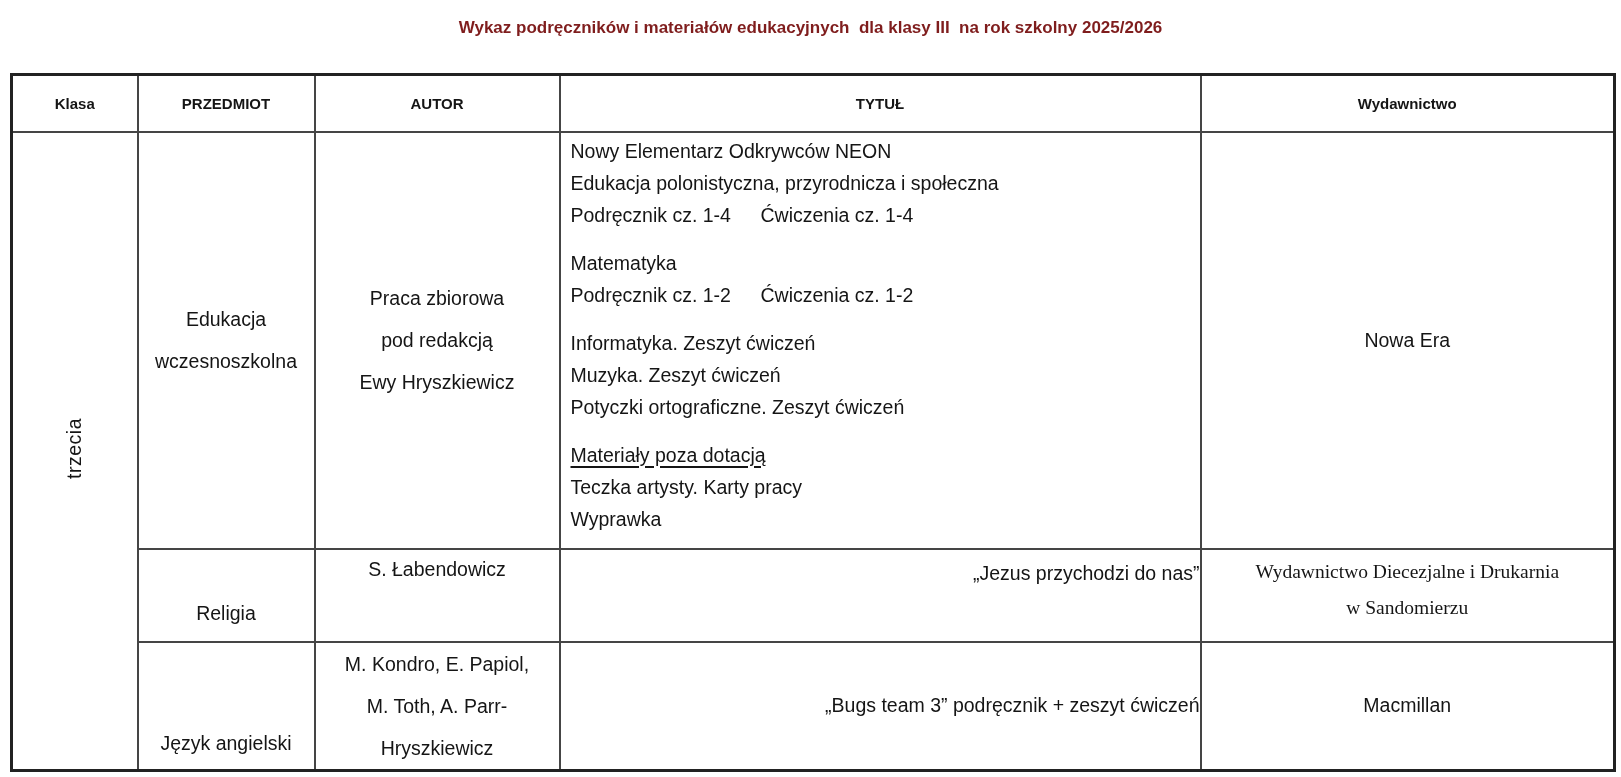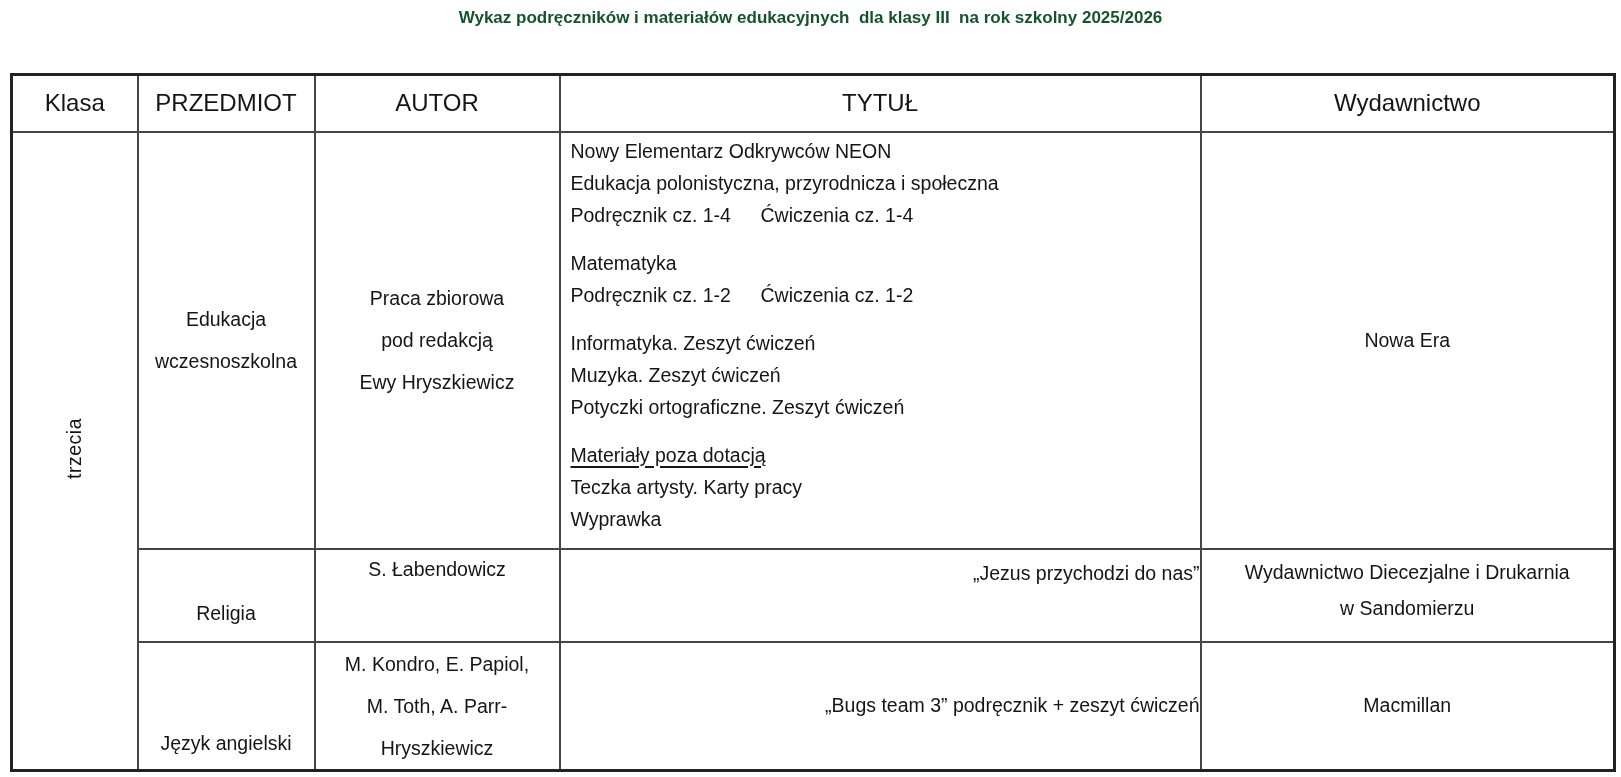"Wykaz podręczników i materiałów" .page-title { color: #14532d -> #7f1d1d; padding-top: 6px -> 16px }
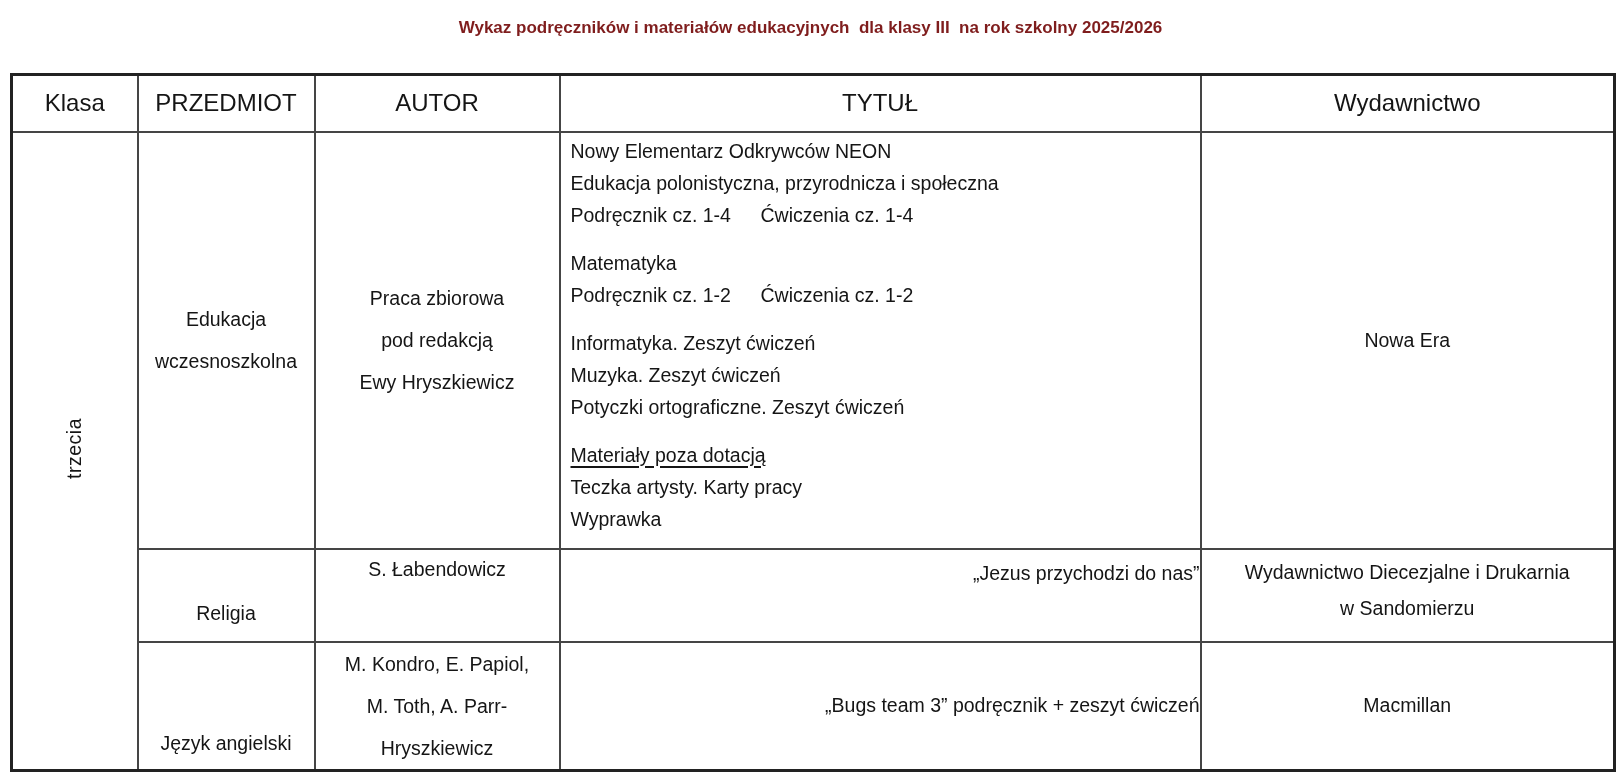"Klasa" th { font-size: 24px -> 15px; font-weight: none -> bold }
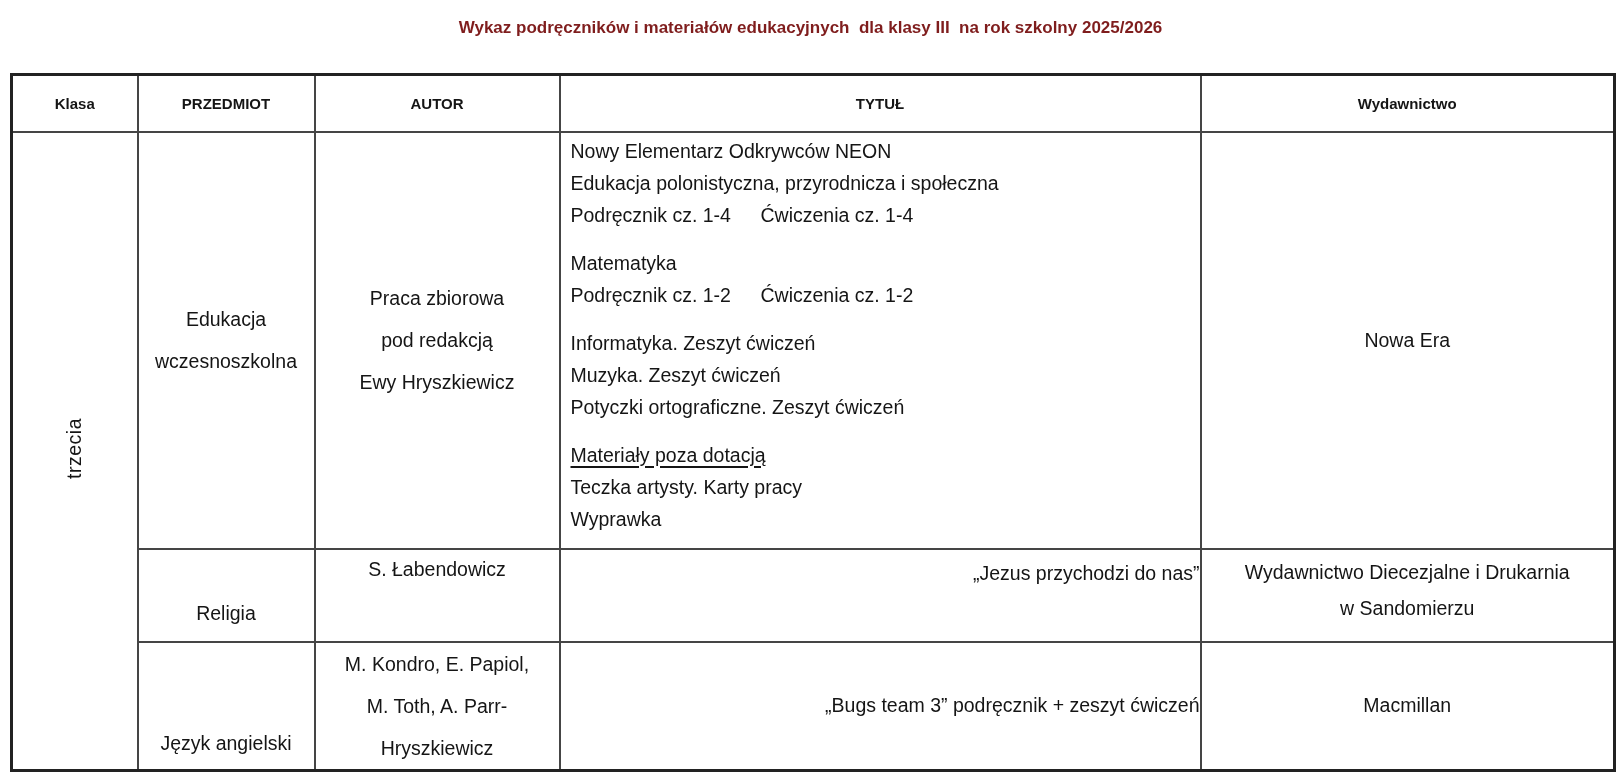"Wydawnictwo Diecezjalne i Drukarnia" .lh36 { font-family: none -> Liberation Serif, serif }
